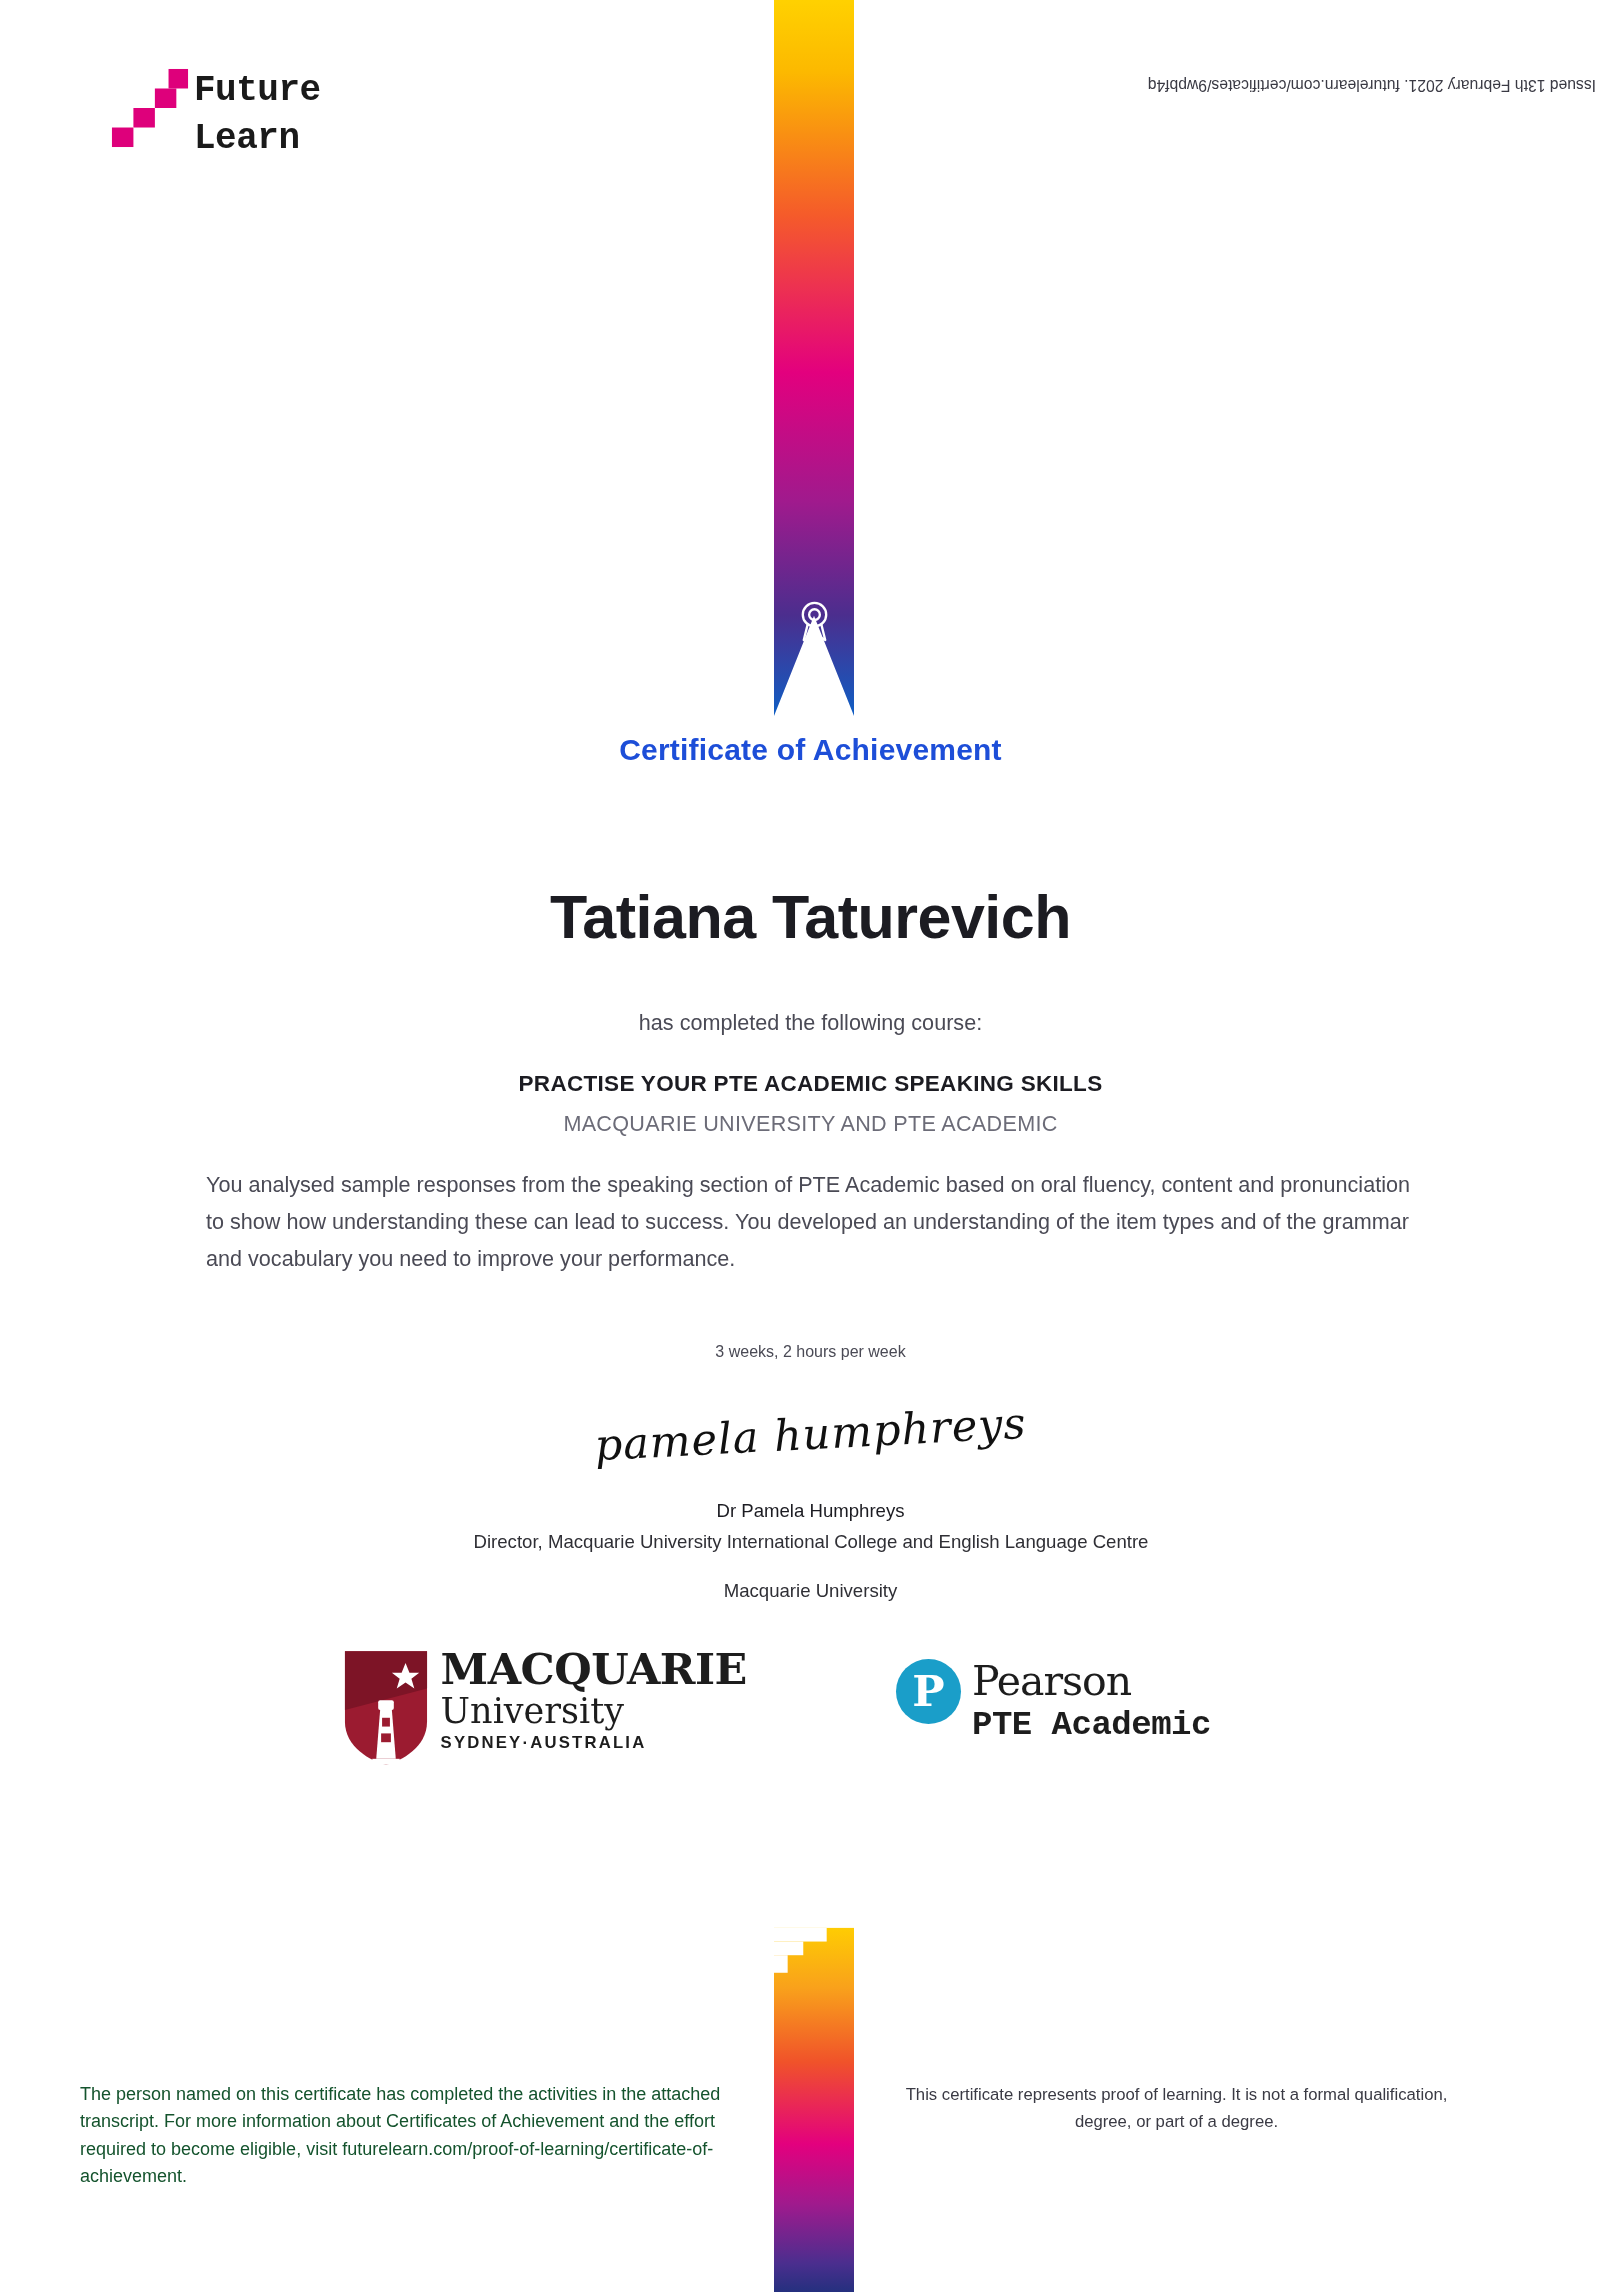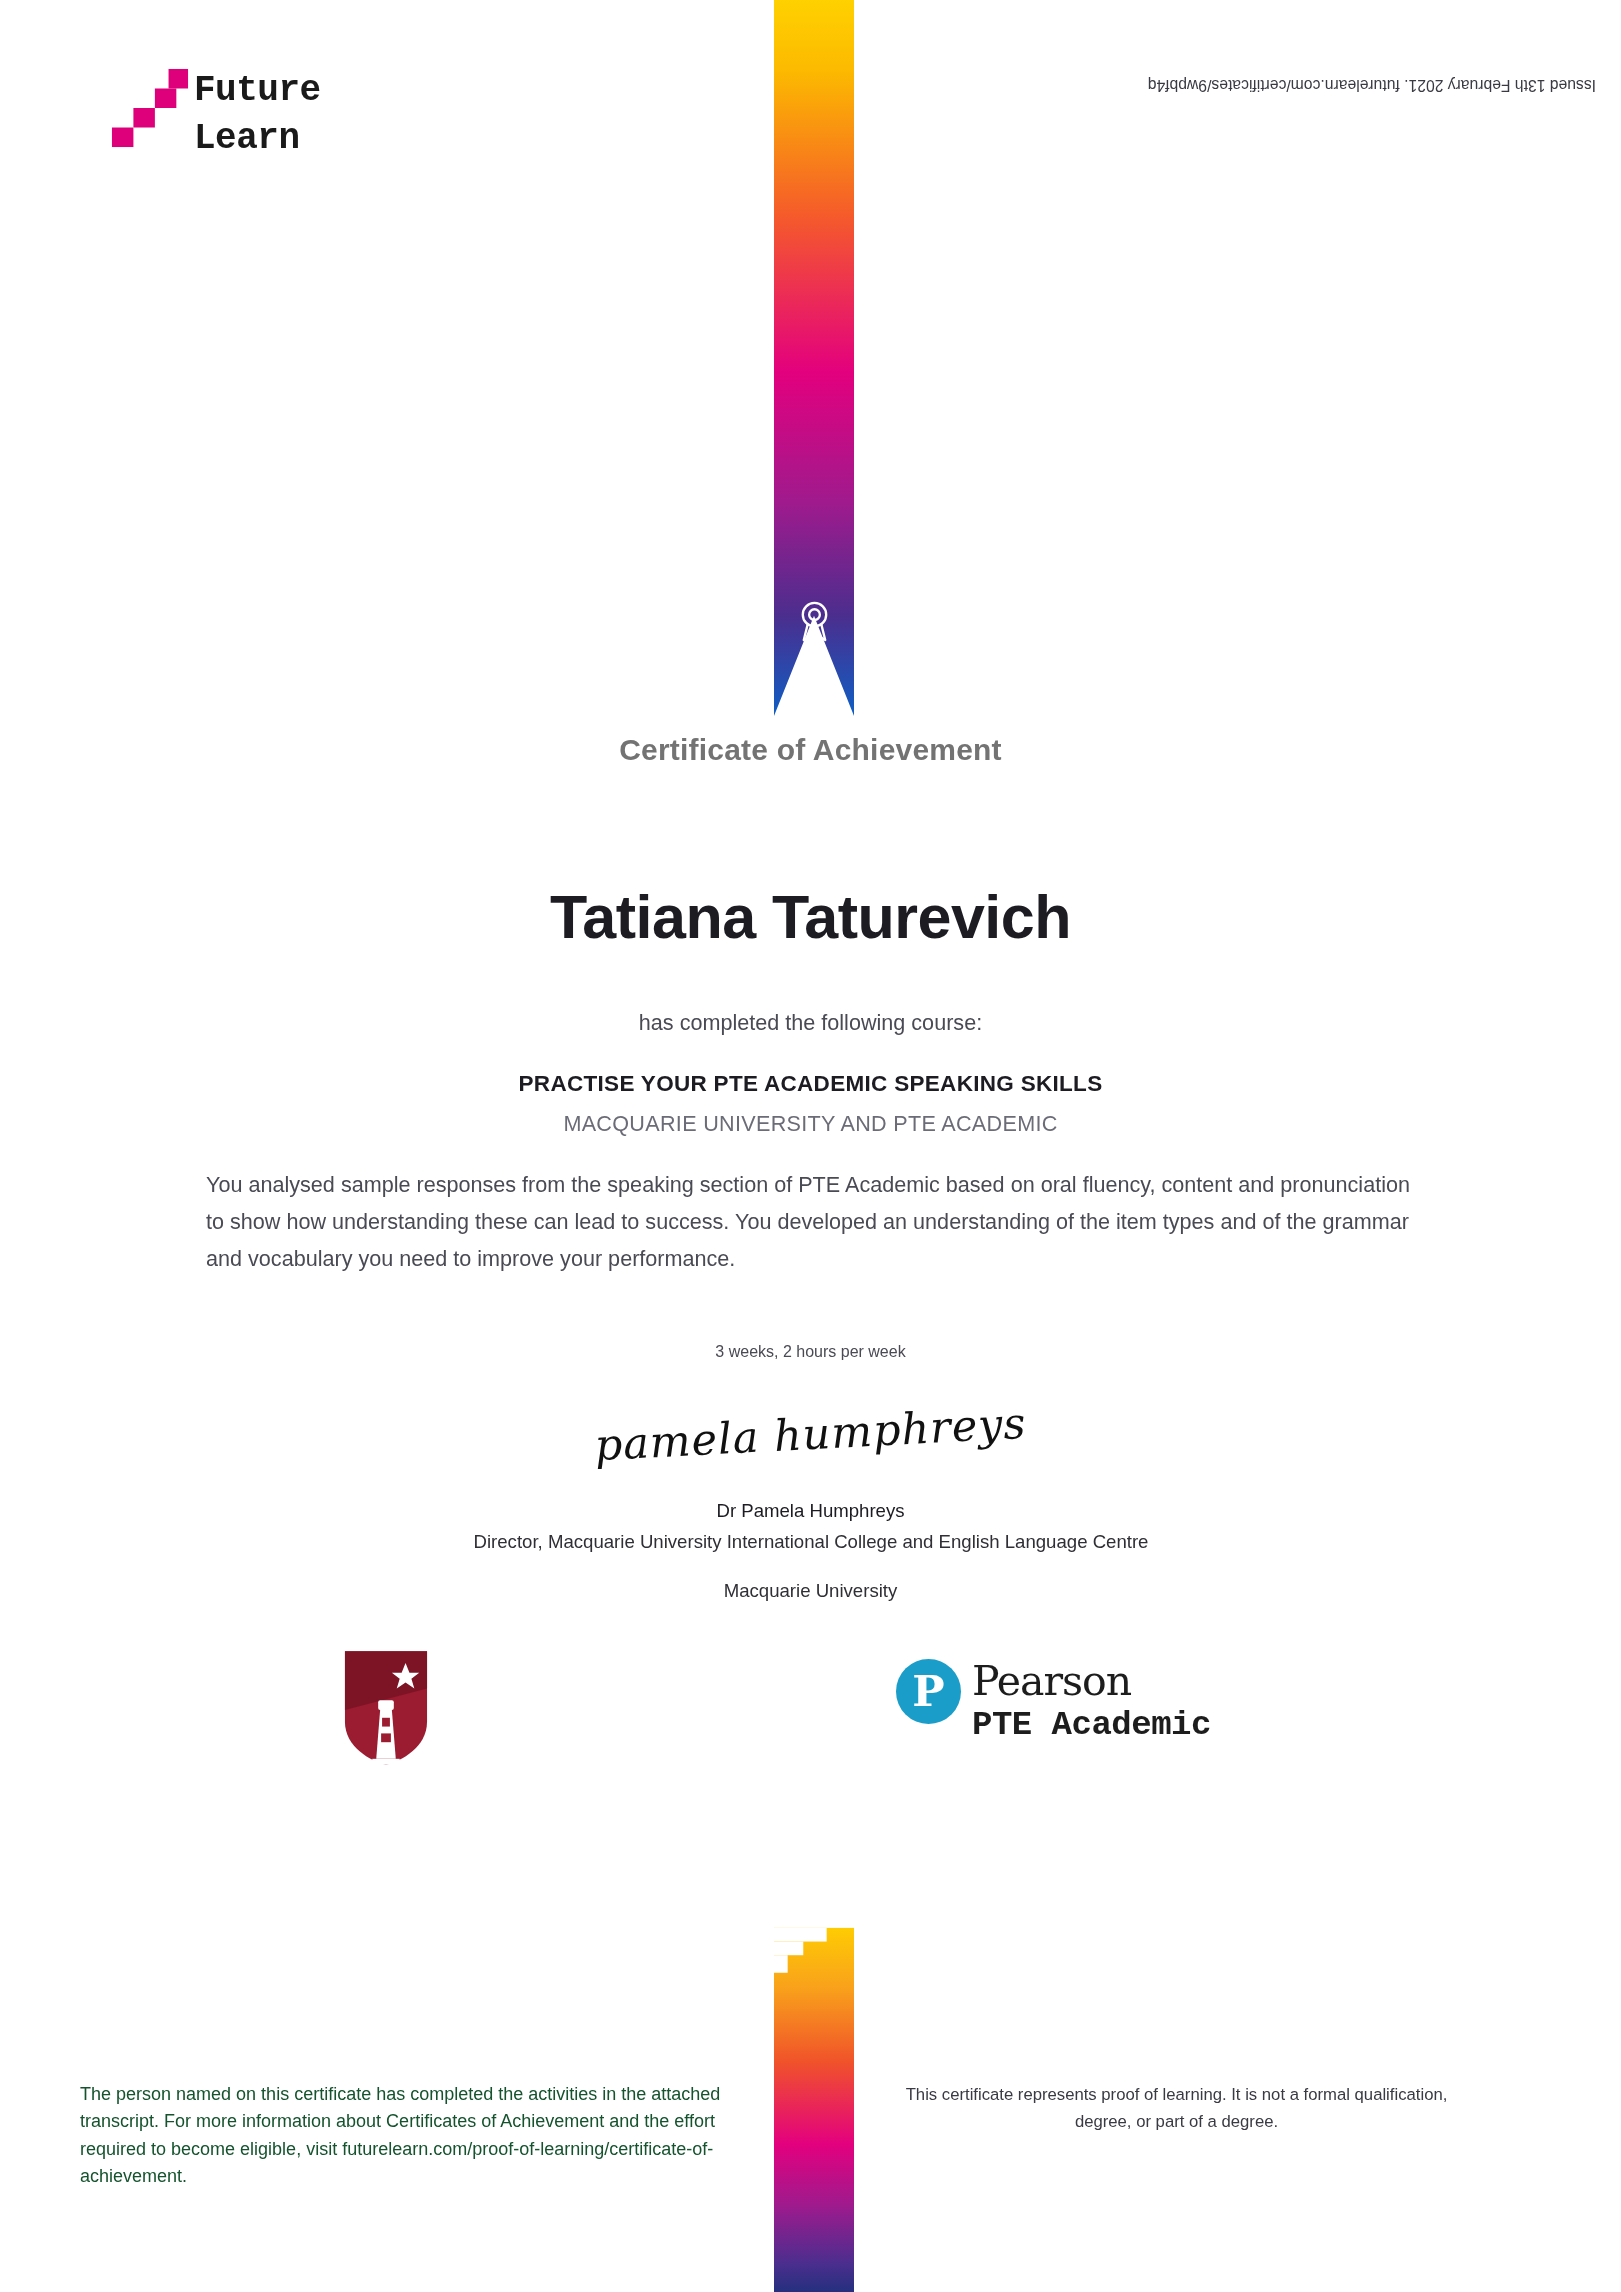"Certificate of Achievement" .cert-title { color: #737373 -> #1d4ed8 }
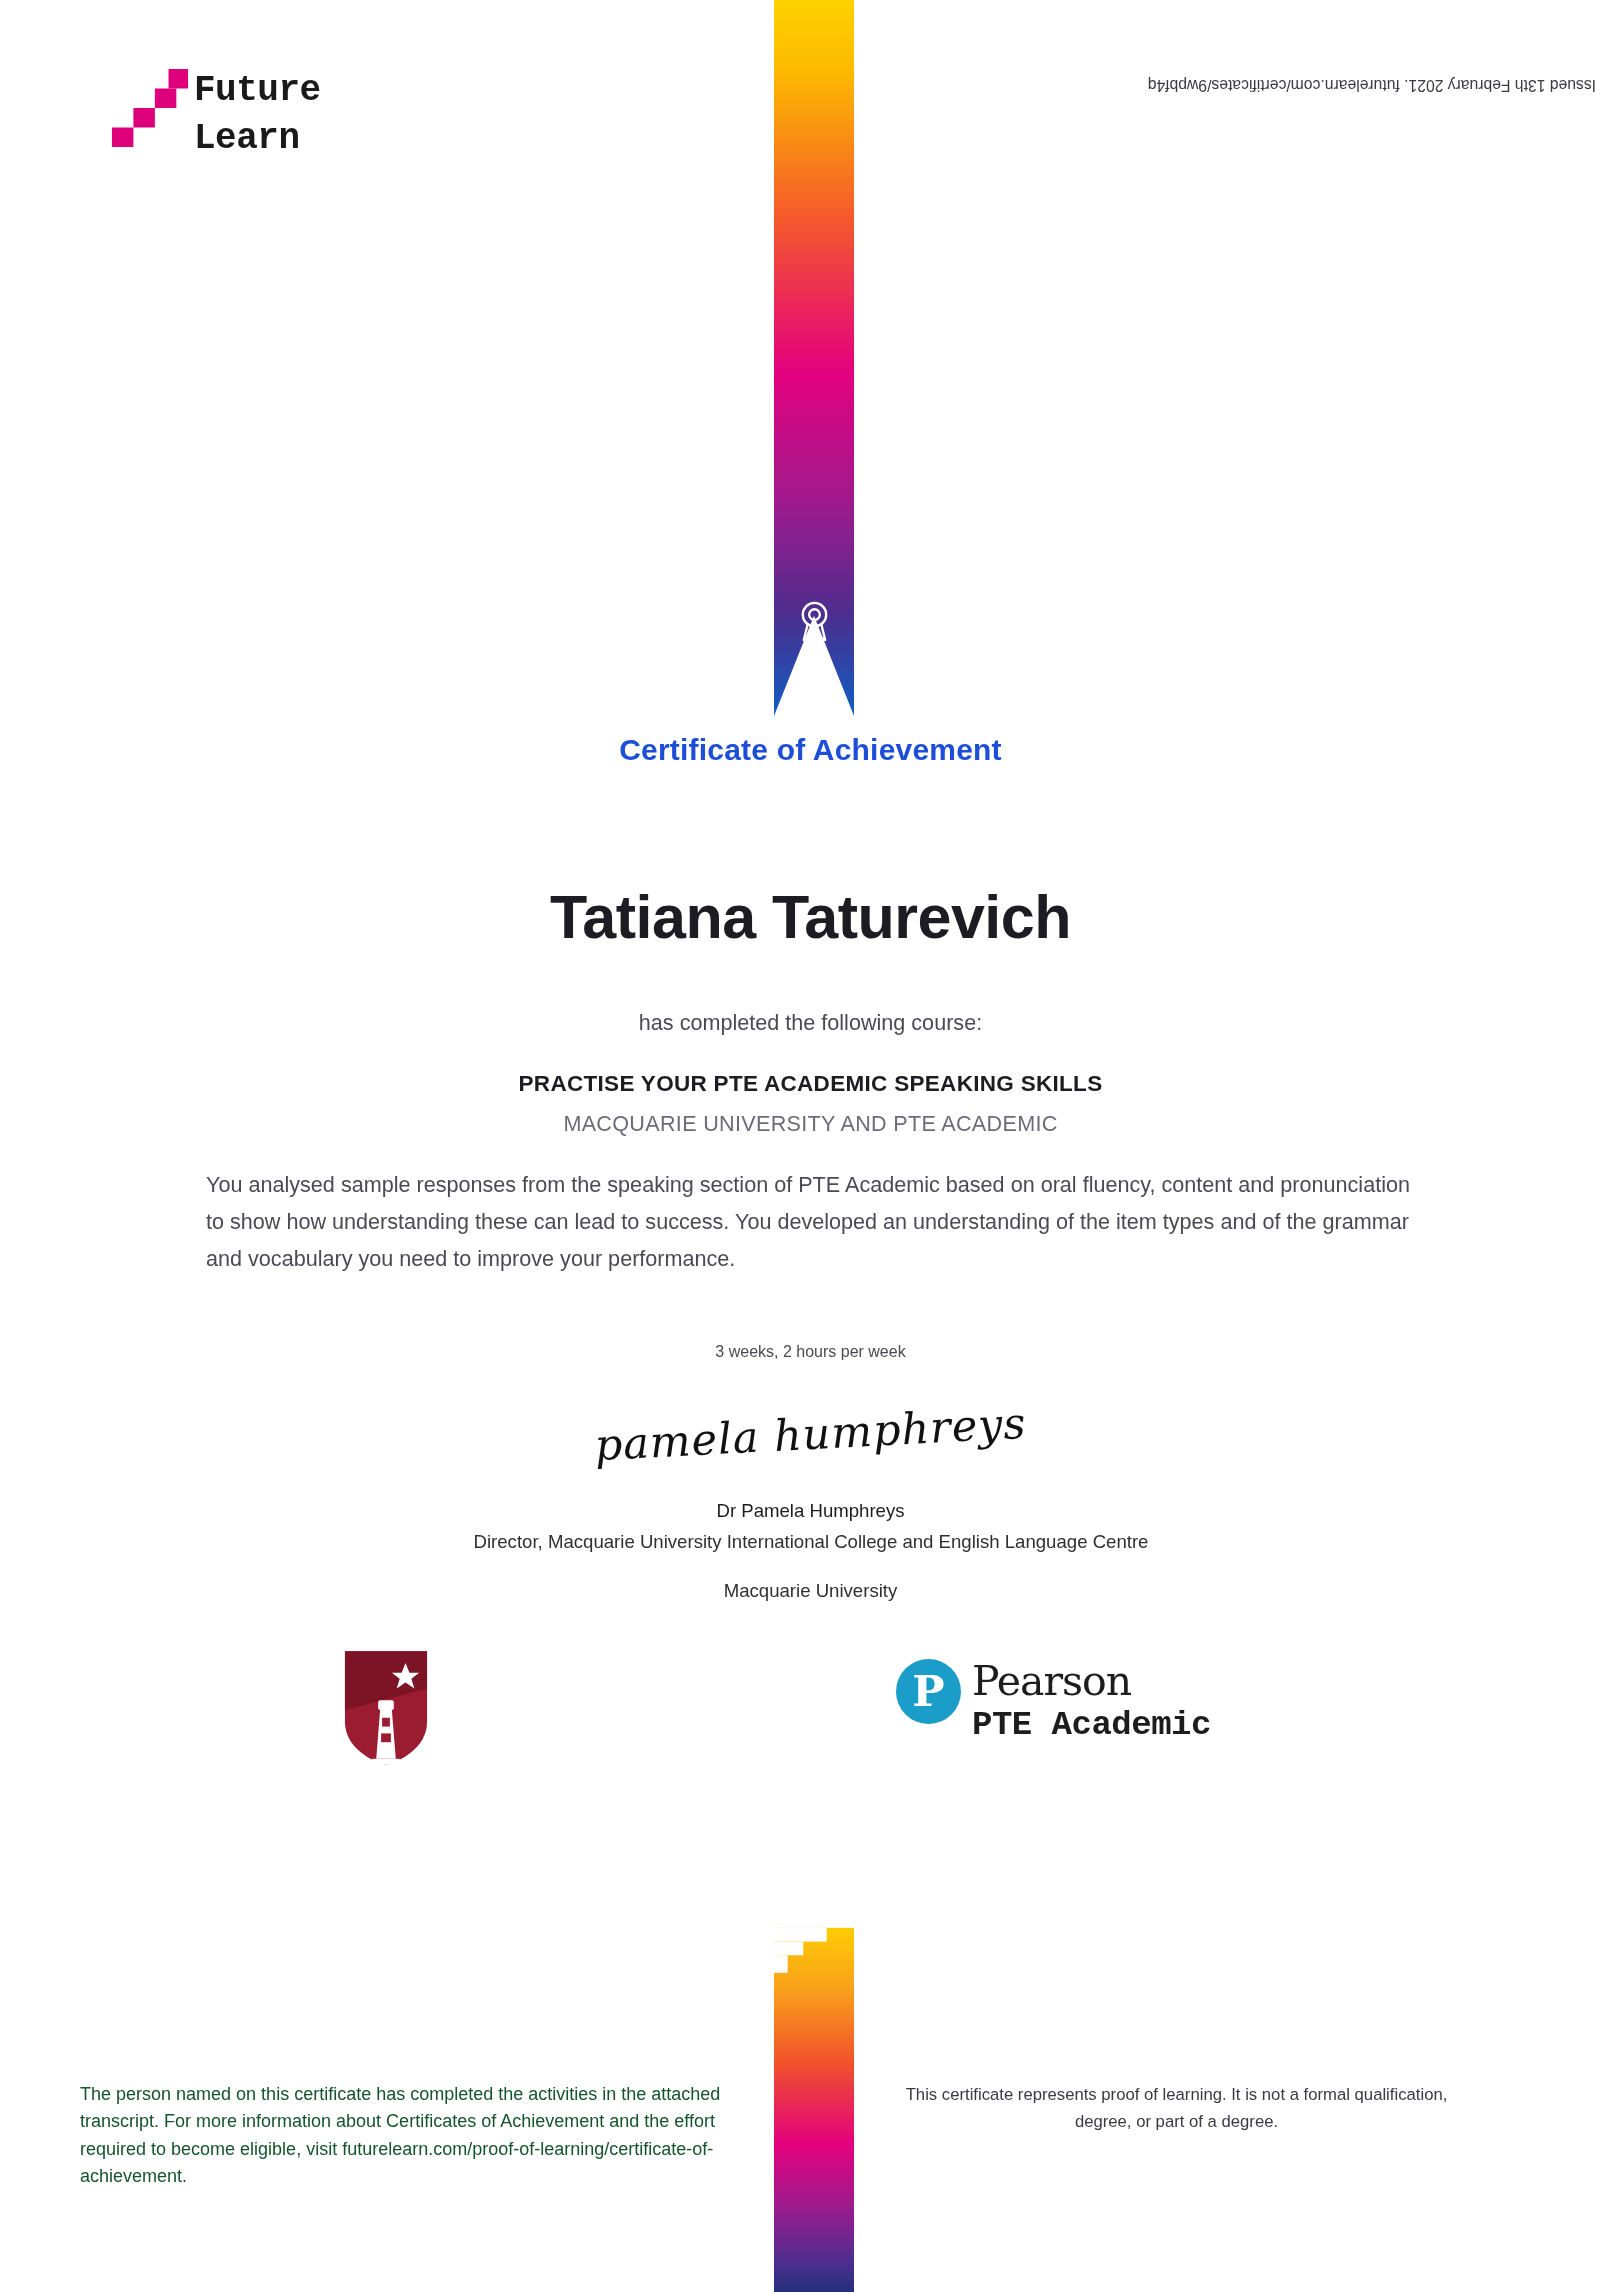"MACQUARIE" div.mq-text { html: none -> <div> <div>MACQUARIE</div> <div>University</div> <div>SYDNEY·AUSTRALIA</div> </div> }
